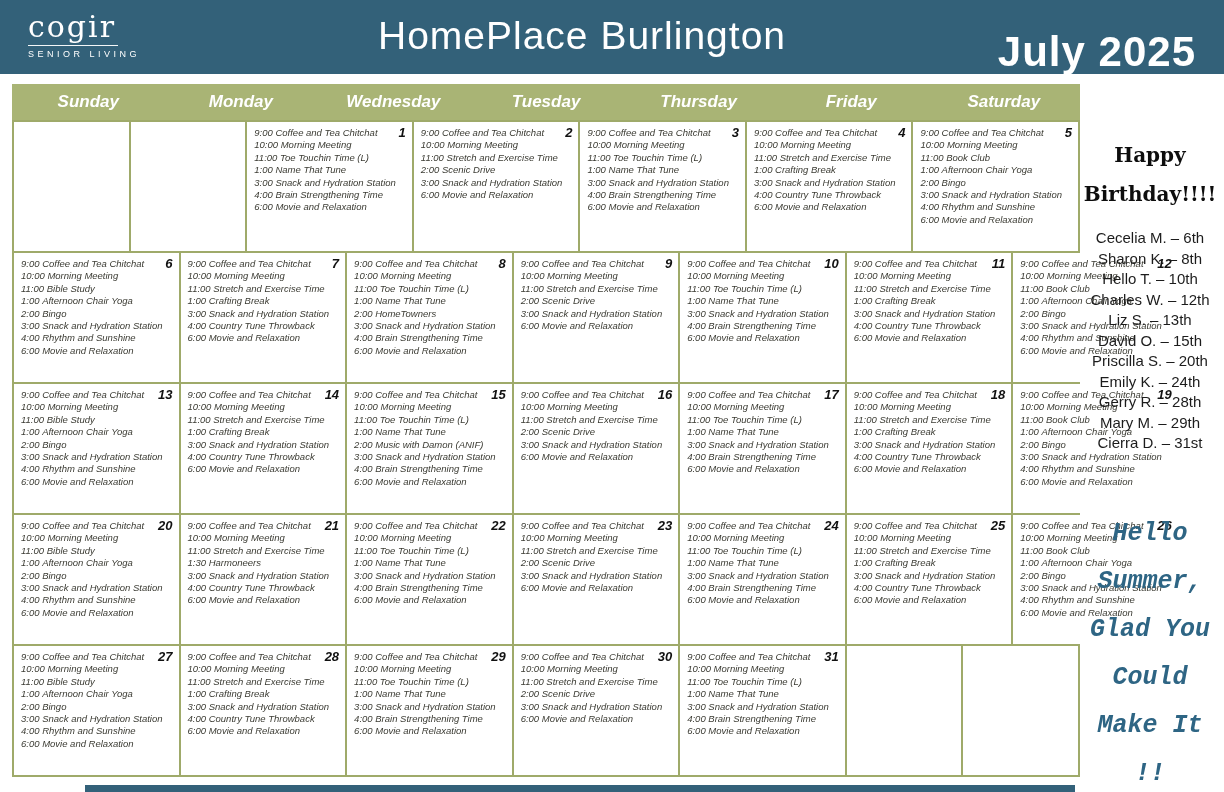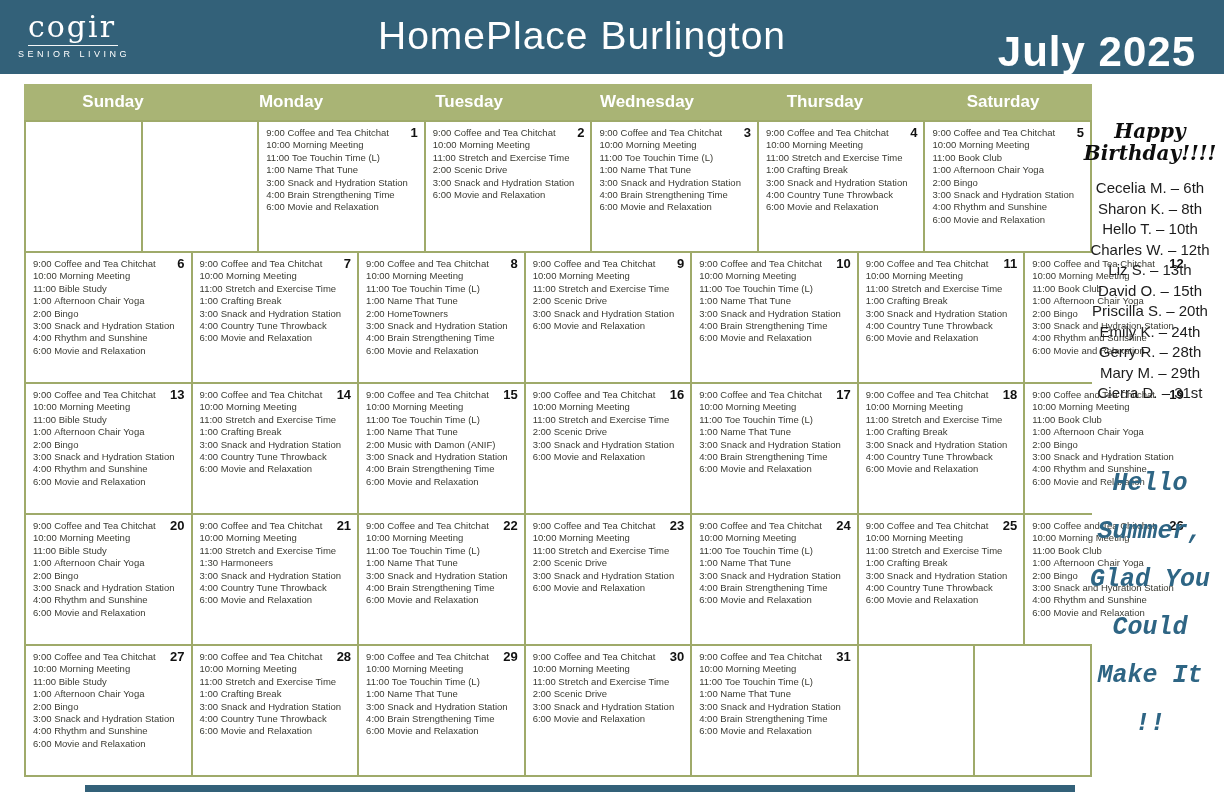"cogir" .logo { left: 18px -> 28px; text-align: right -> left }
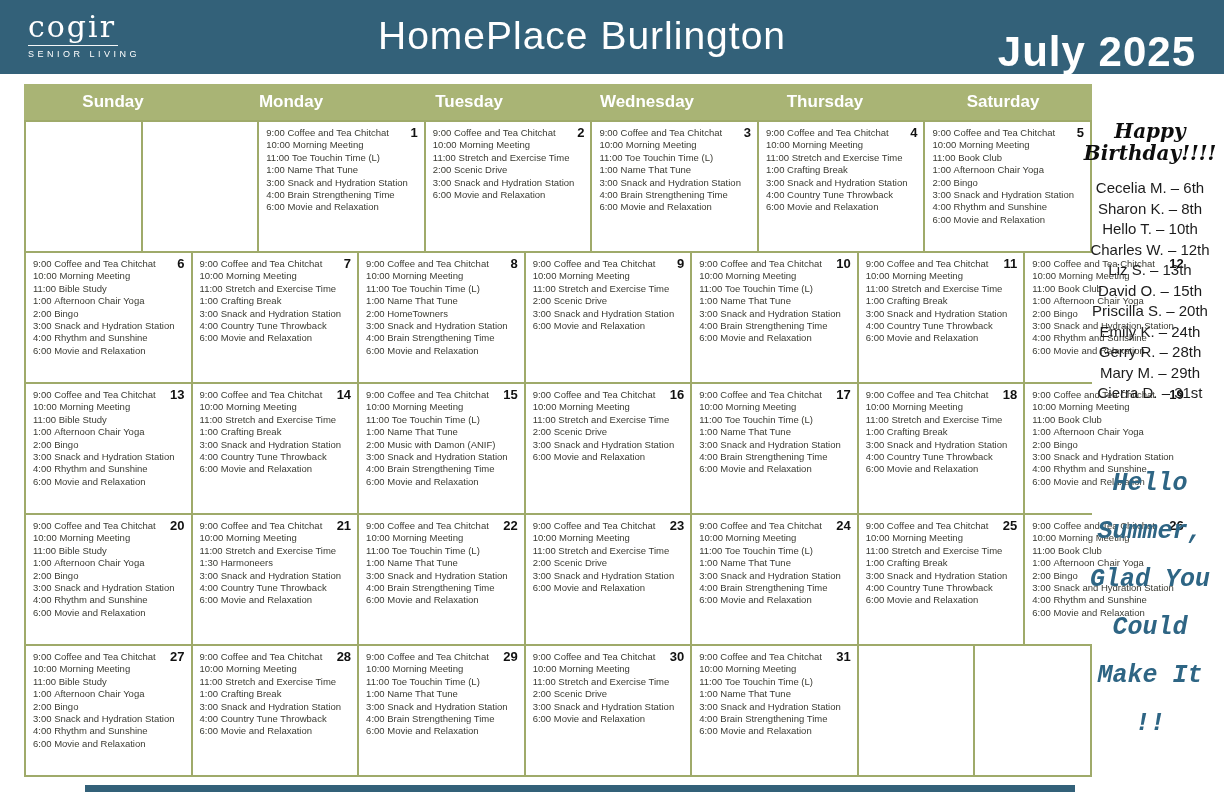"Sunday" .main { font-style: none -> italic; left: 24px -> 12px }
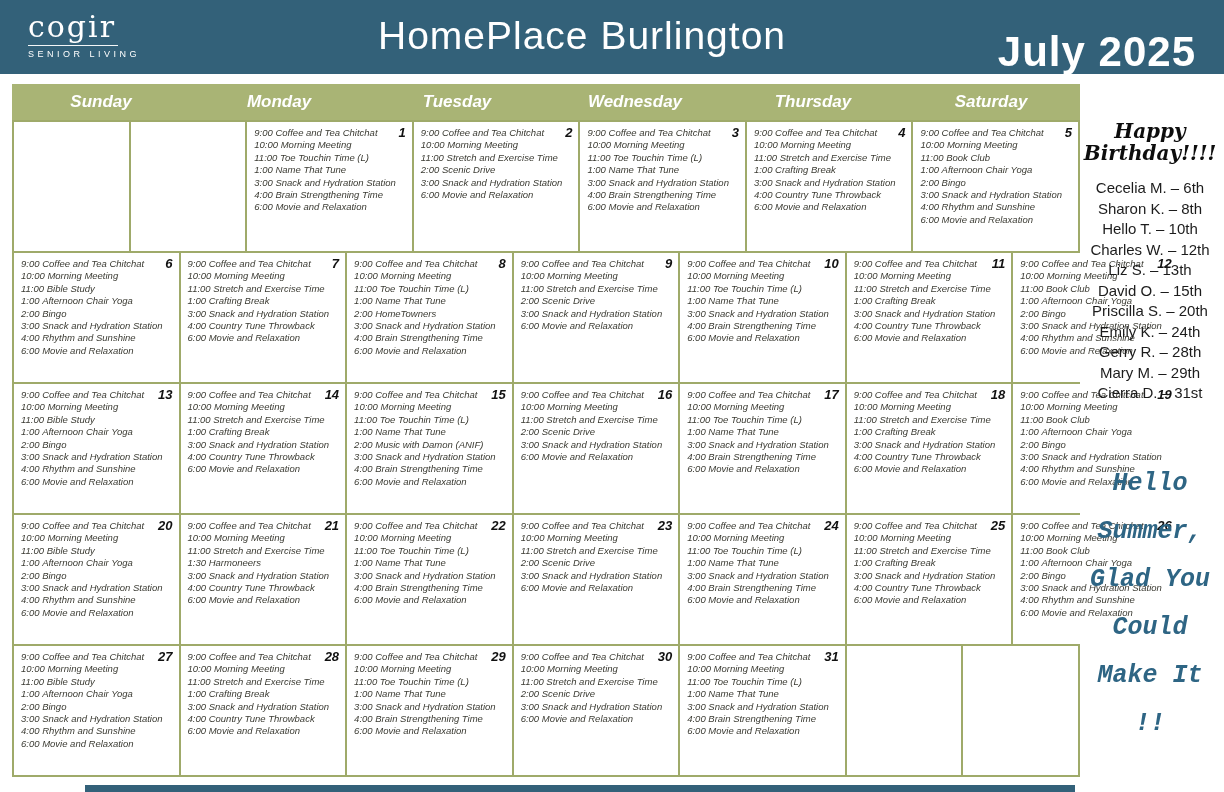"Tuesday" div.dow { order: before "Wednesday" -> after "Wednesday" }
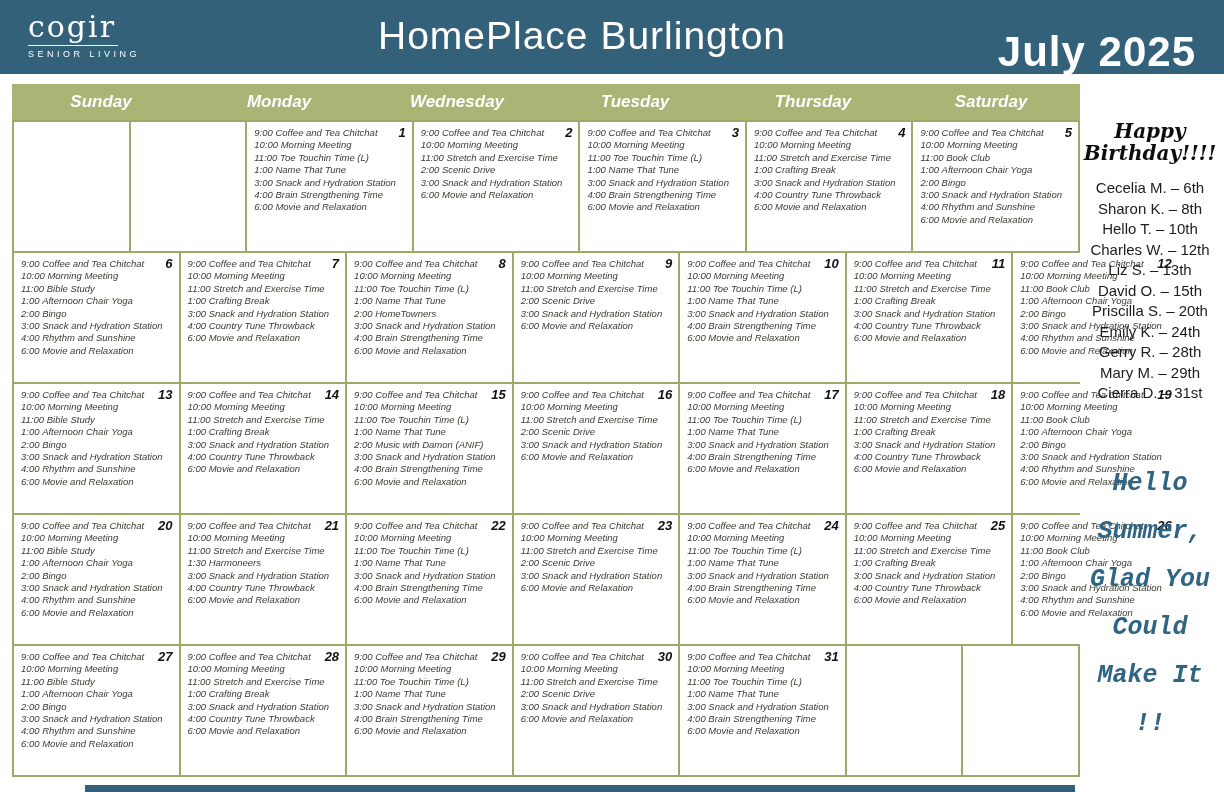"Friday" div.dow { html: none -> <div>Friday</div> }
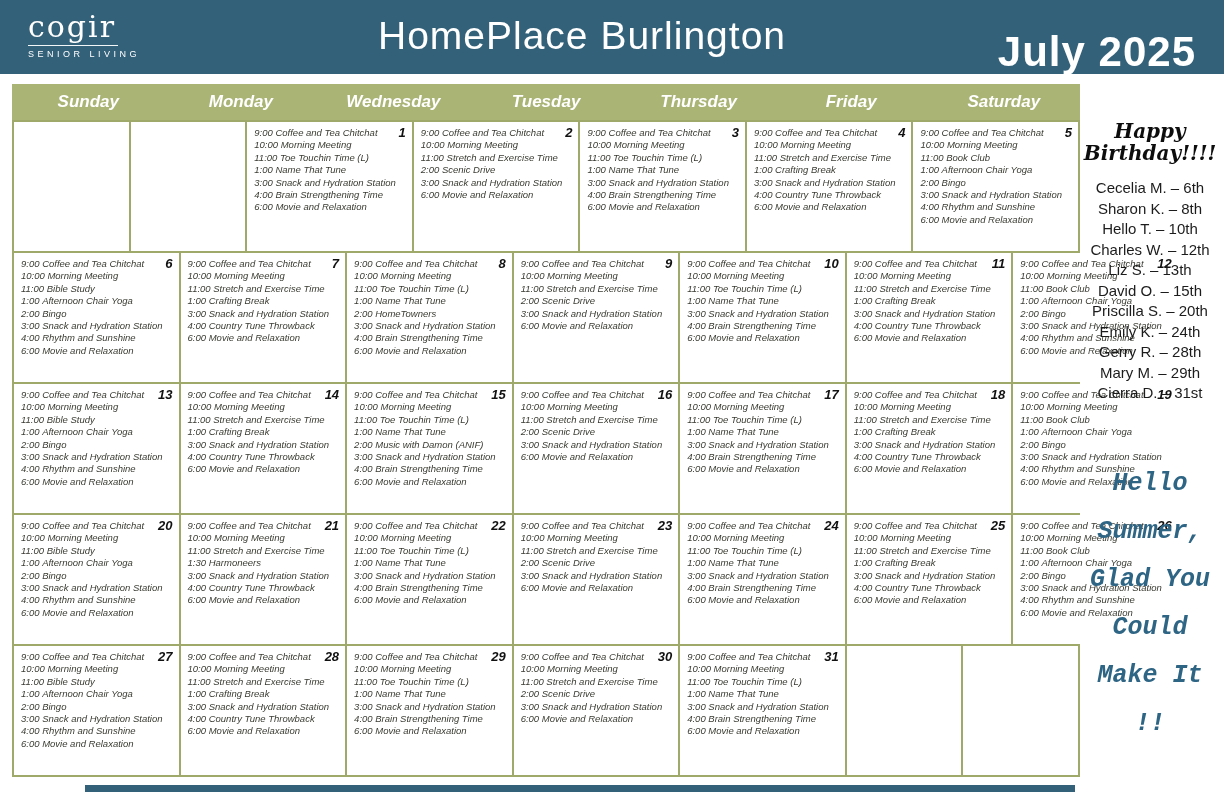"Happy Birthday!!!!" .bday-title { font-style: italic -> none; line-height: 22px -> 39px; margin-top: 36px -> 52px }
